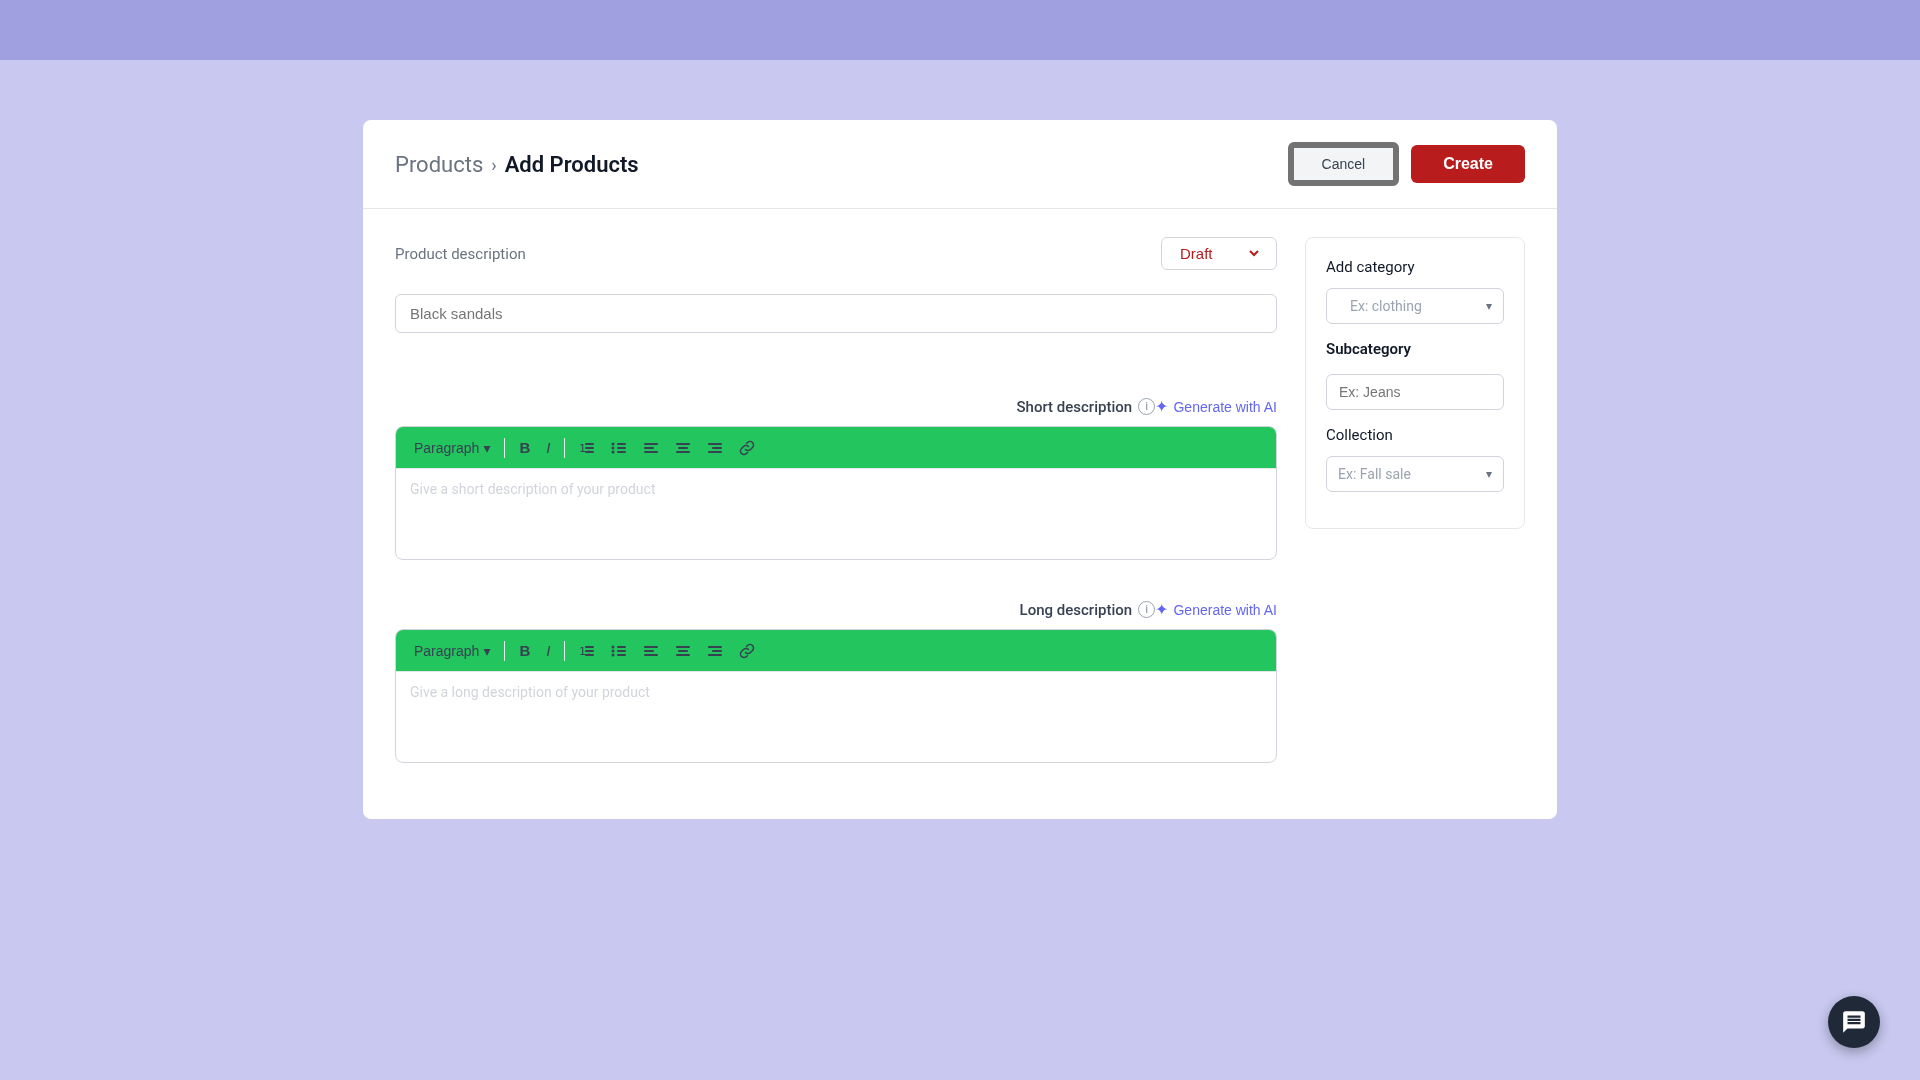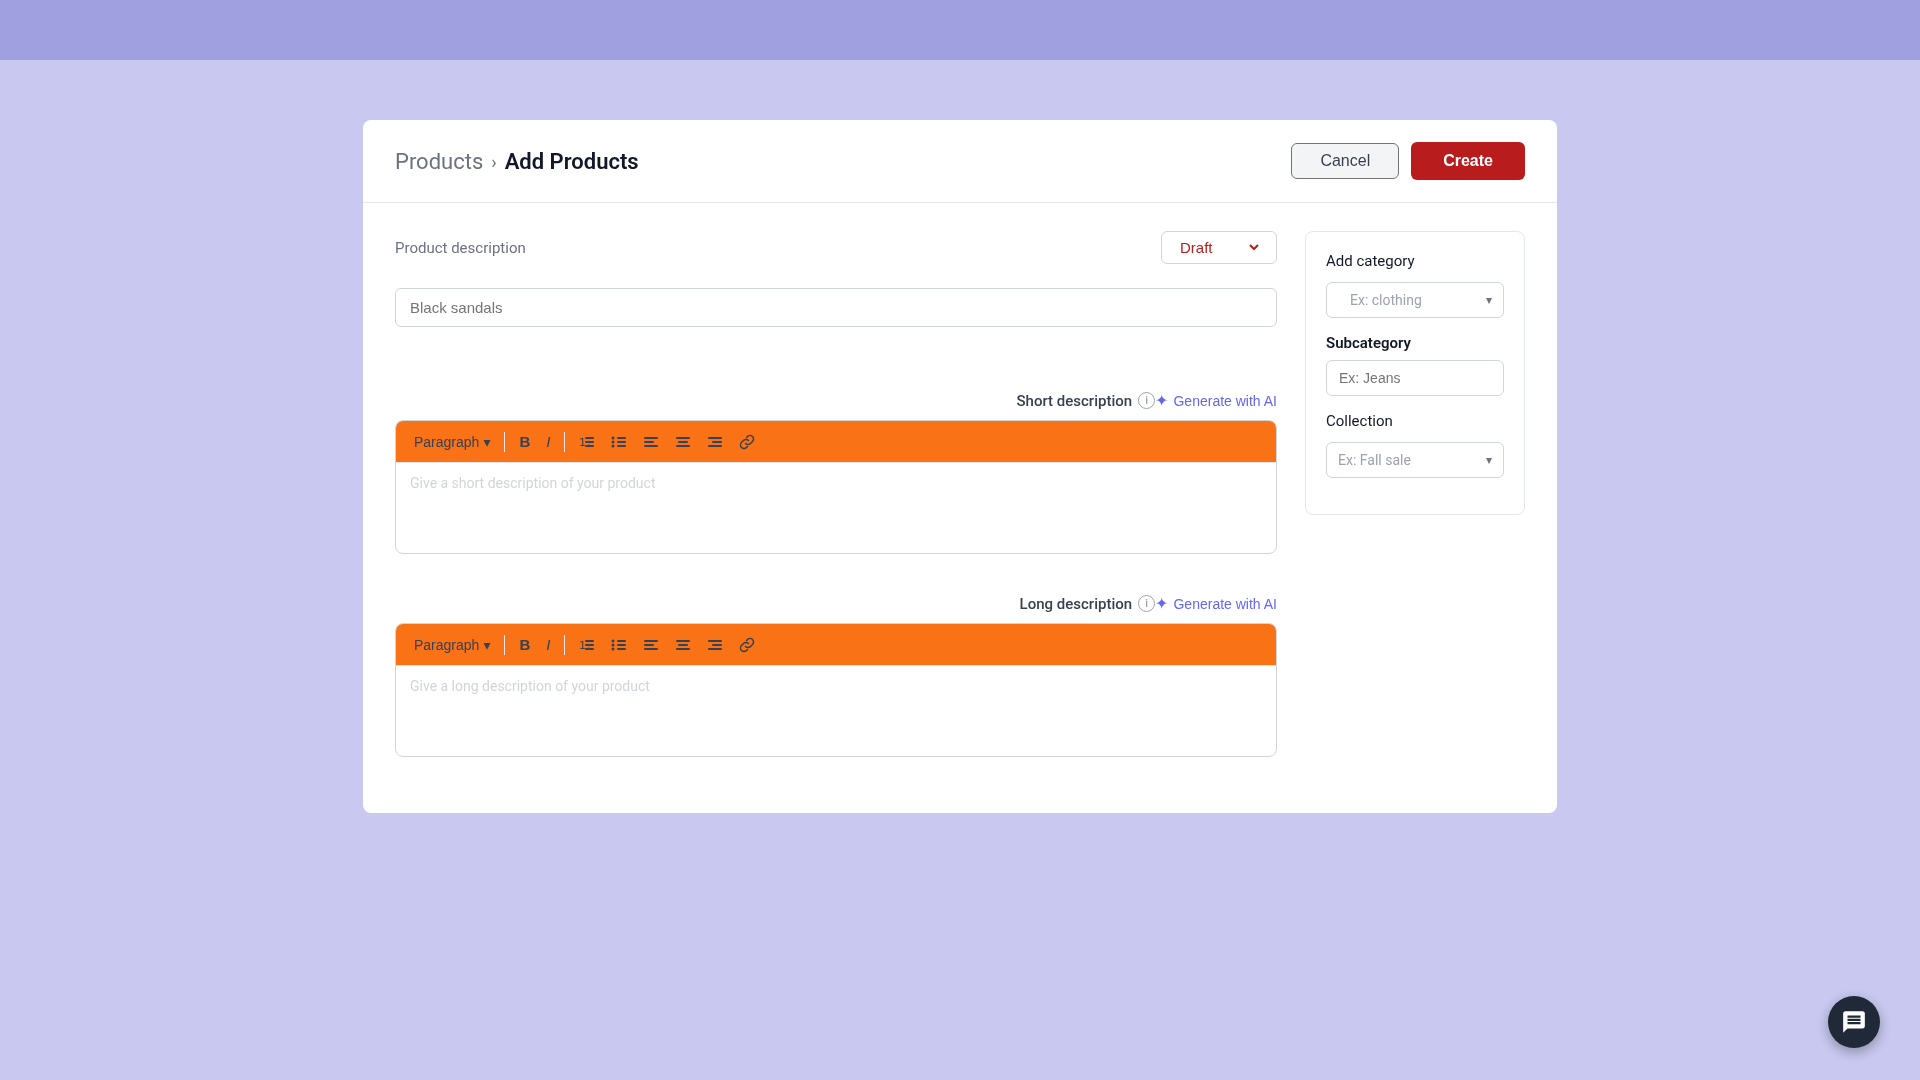"Cancel" .btn-cancel { border: 1px solid #737373 -> 6px solid #737373; font-size: 16px -> 14px }
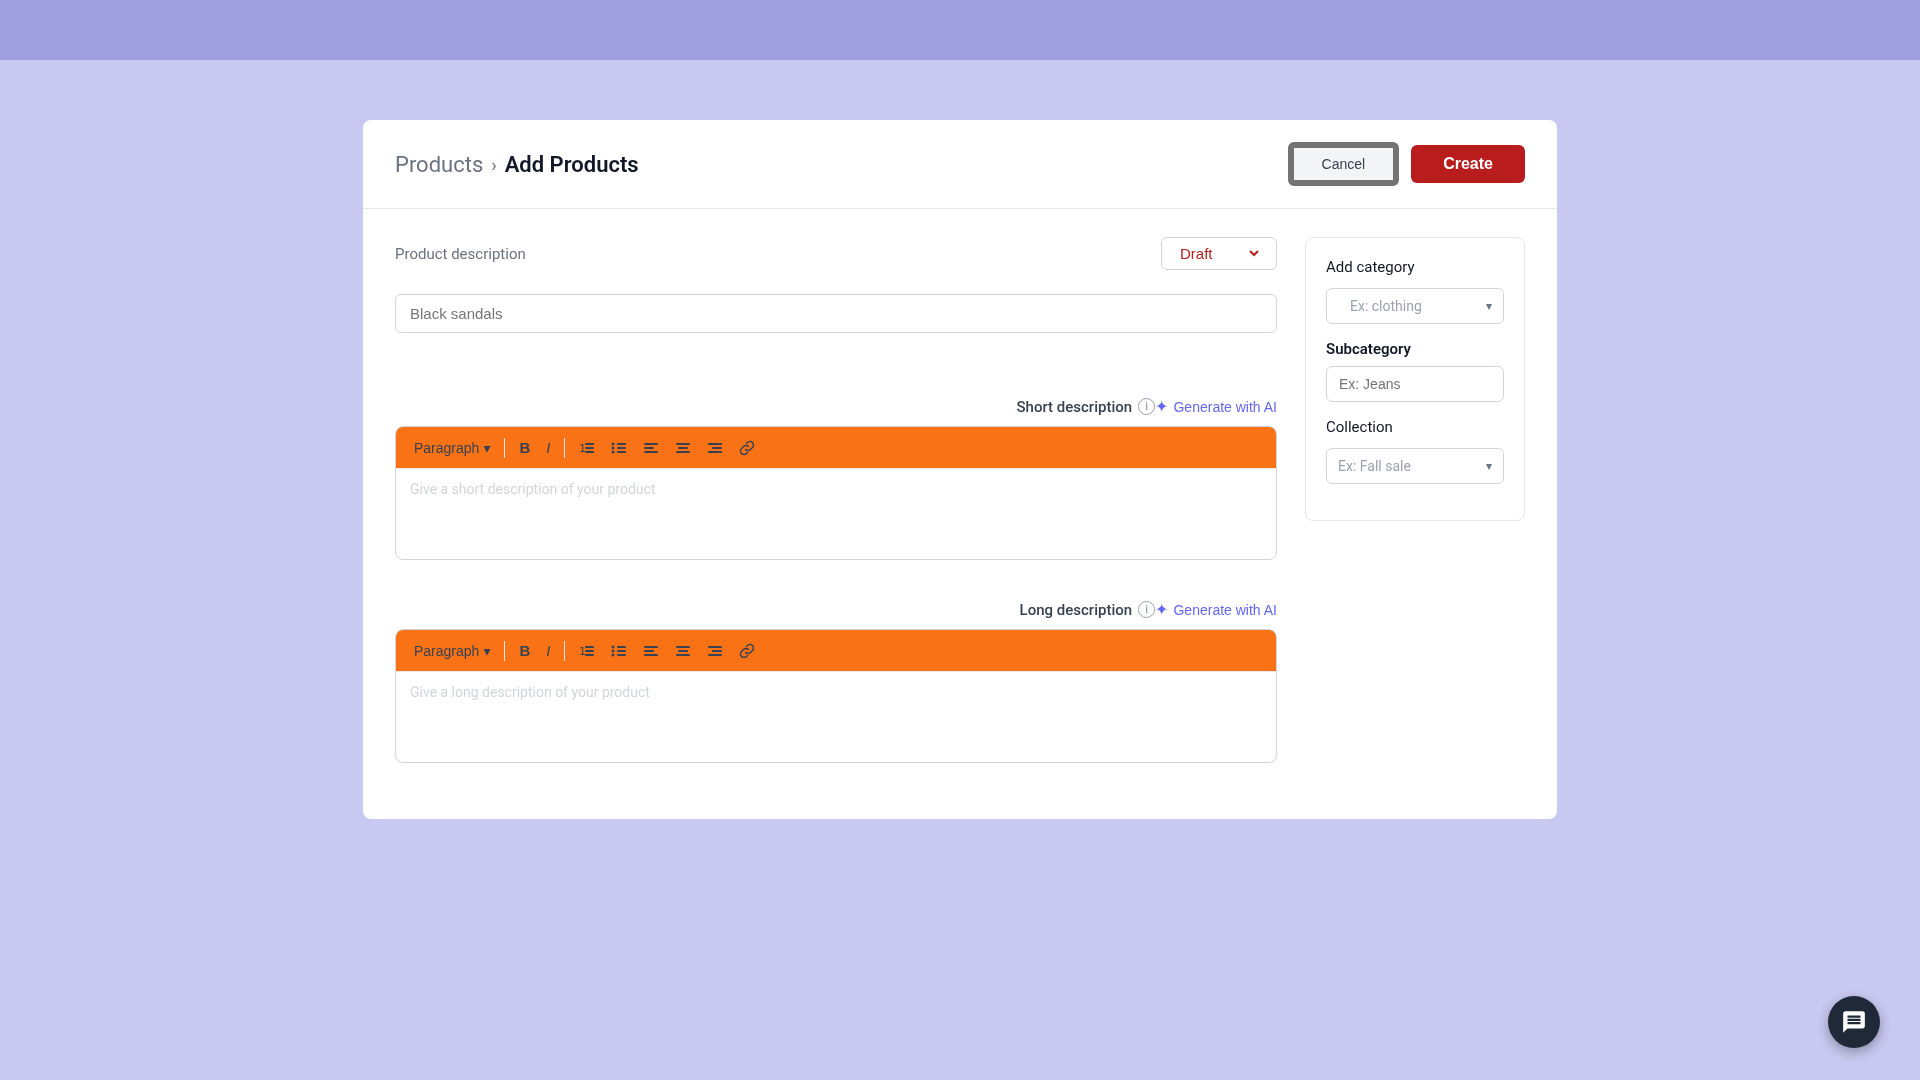"Ex: Jeans" .subcategory-input-field { margin-top: none -> 8px }
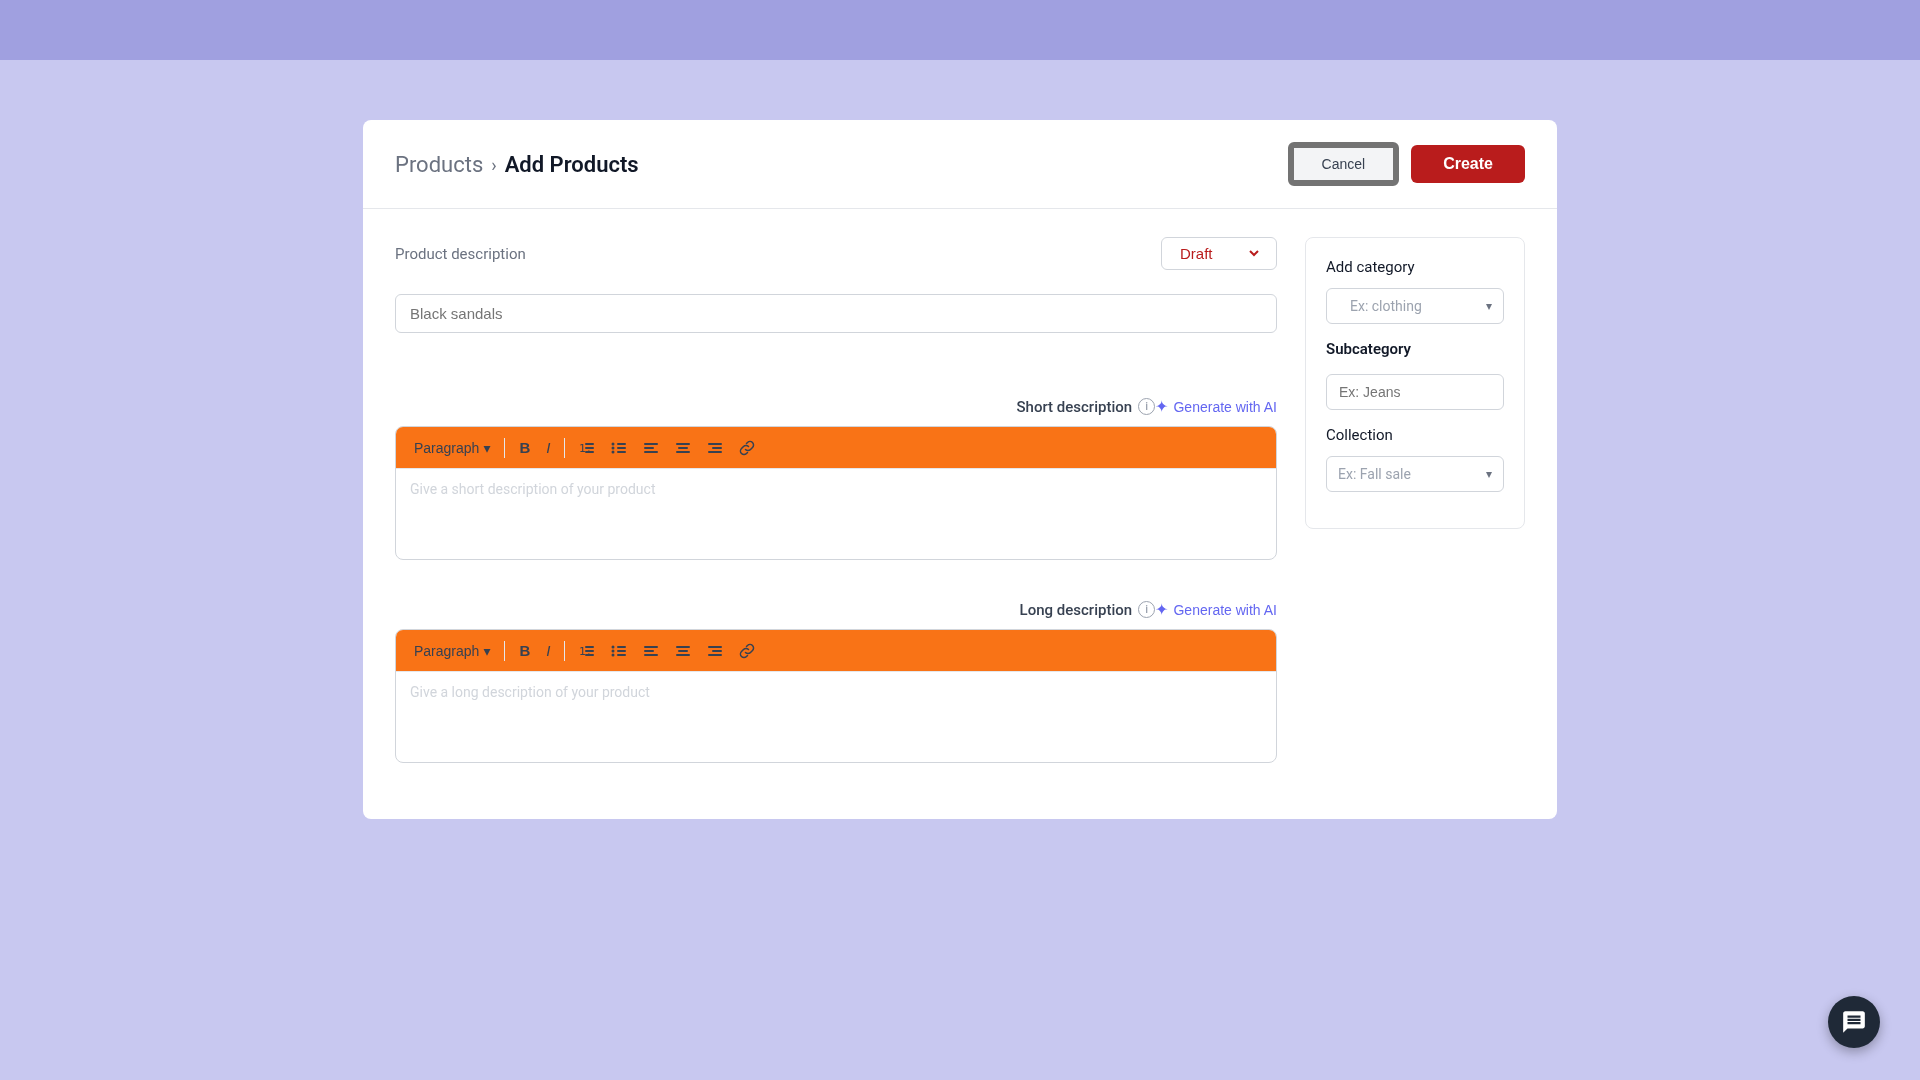"Paragraph" .editor-toolbar { background: #f97316 -> #22c55e }
